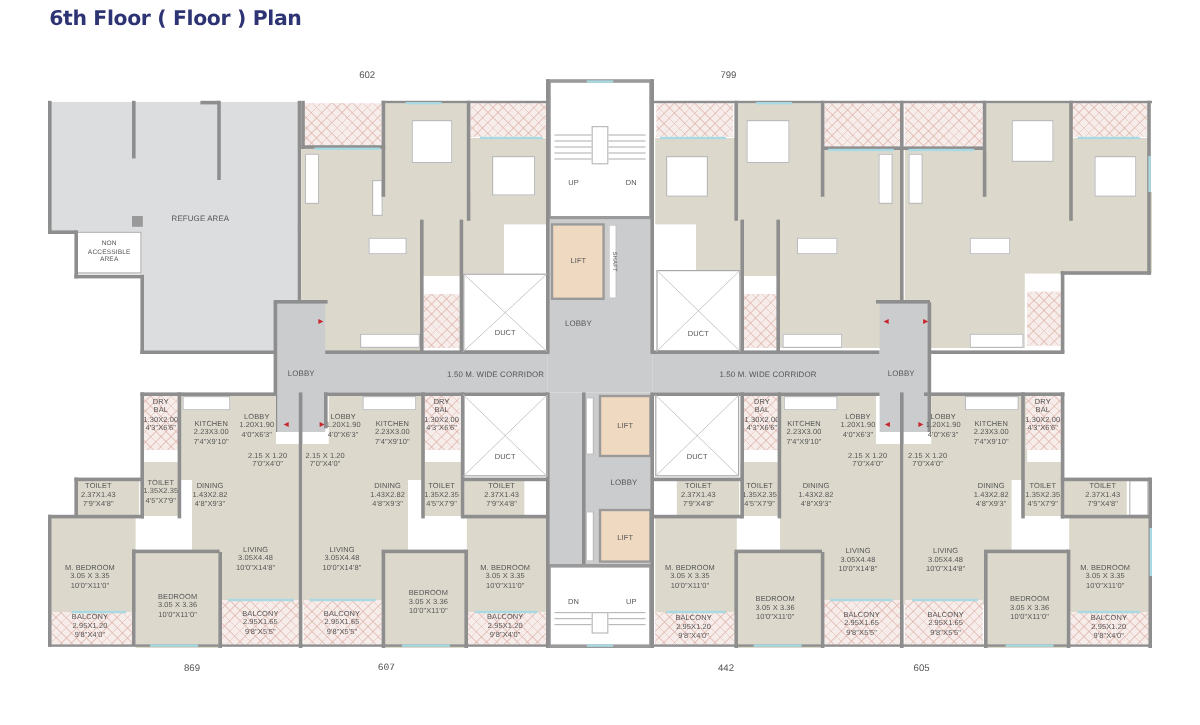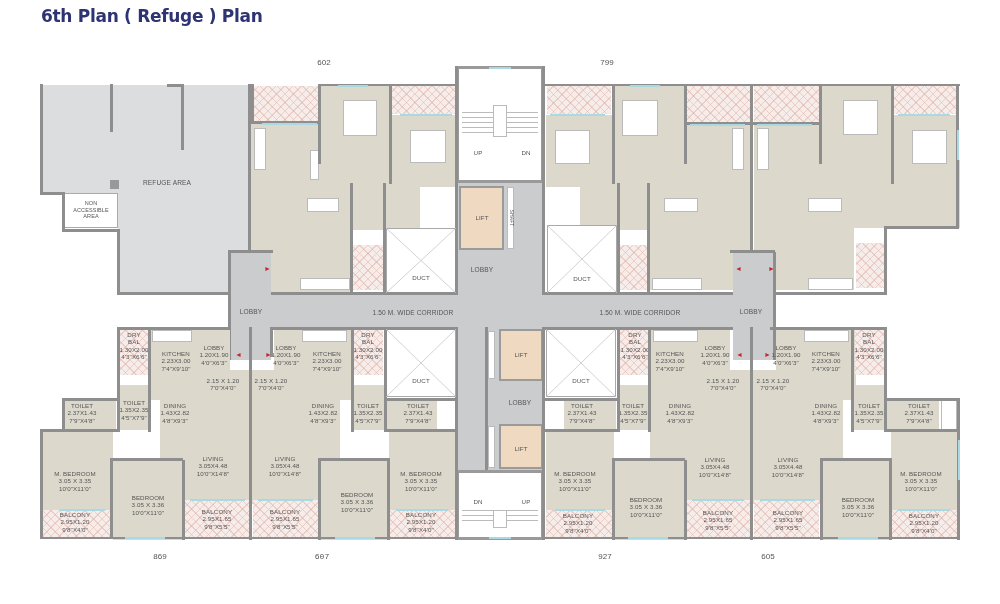"6th Plan ( Refuge )" div.title { text: Plan ( Refuge -> Floor ( Floor }
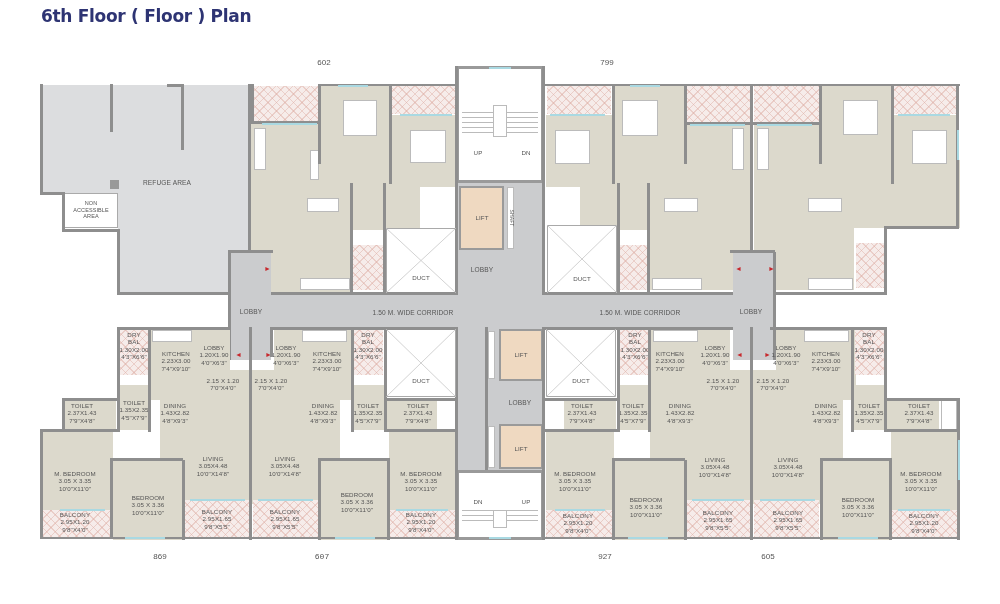"602" div.unitno { left: 324px -> 306px }
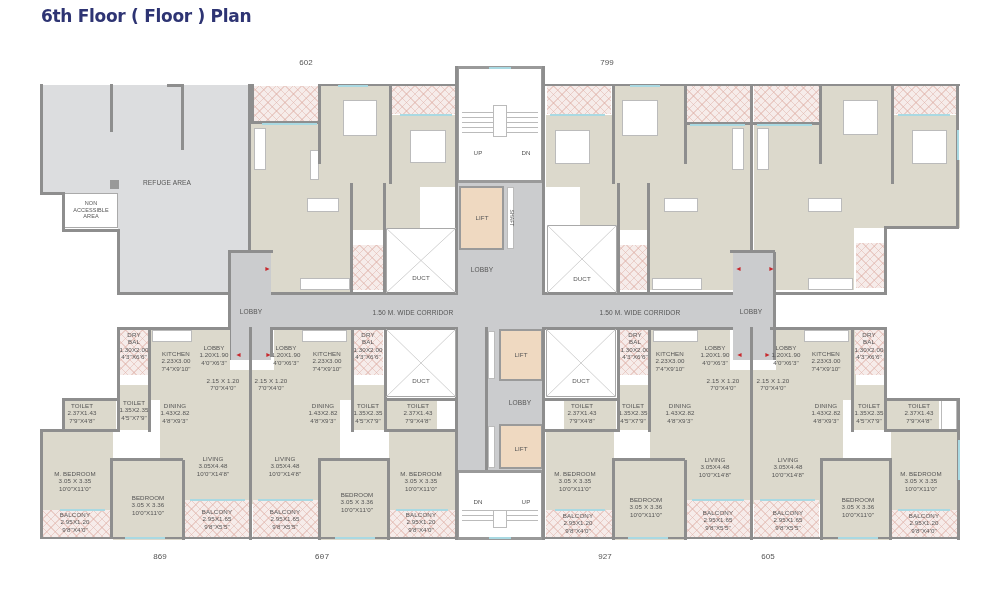"927" div.unitno { text: 927 -> 442 }
